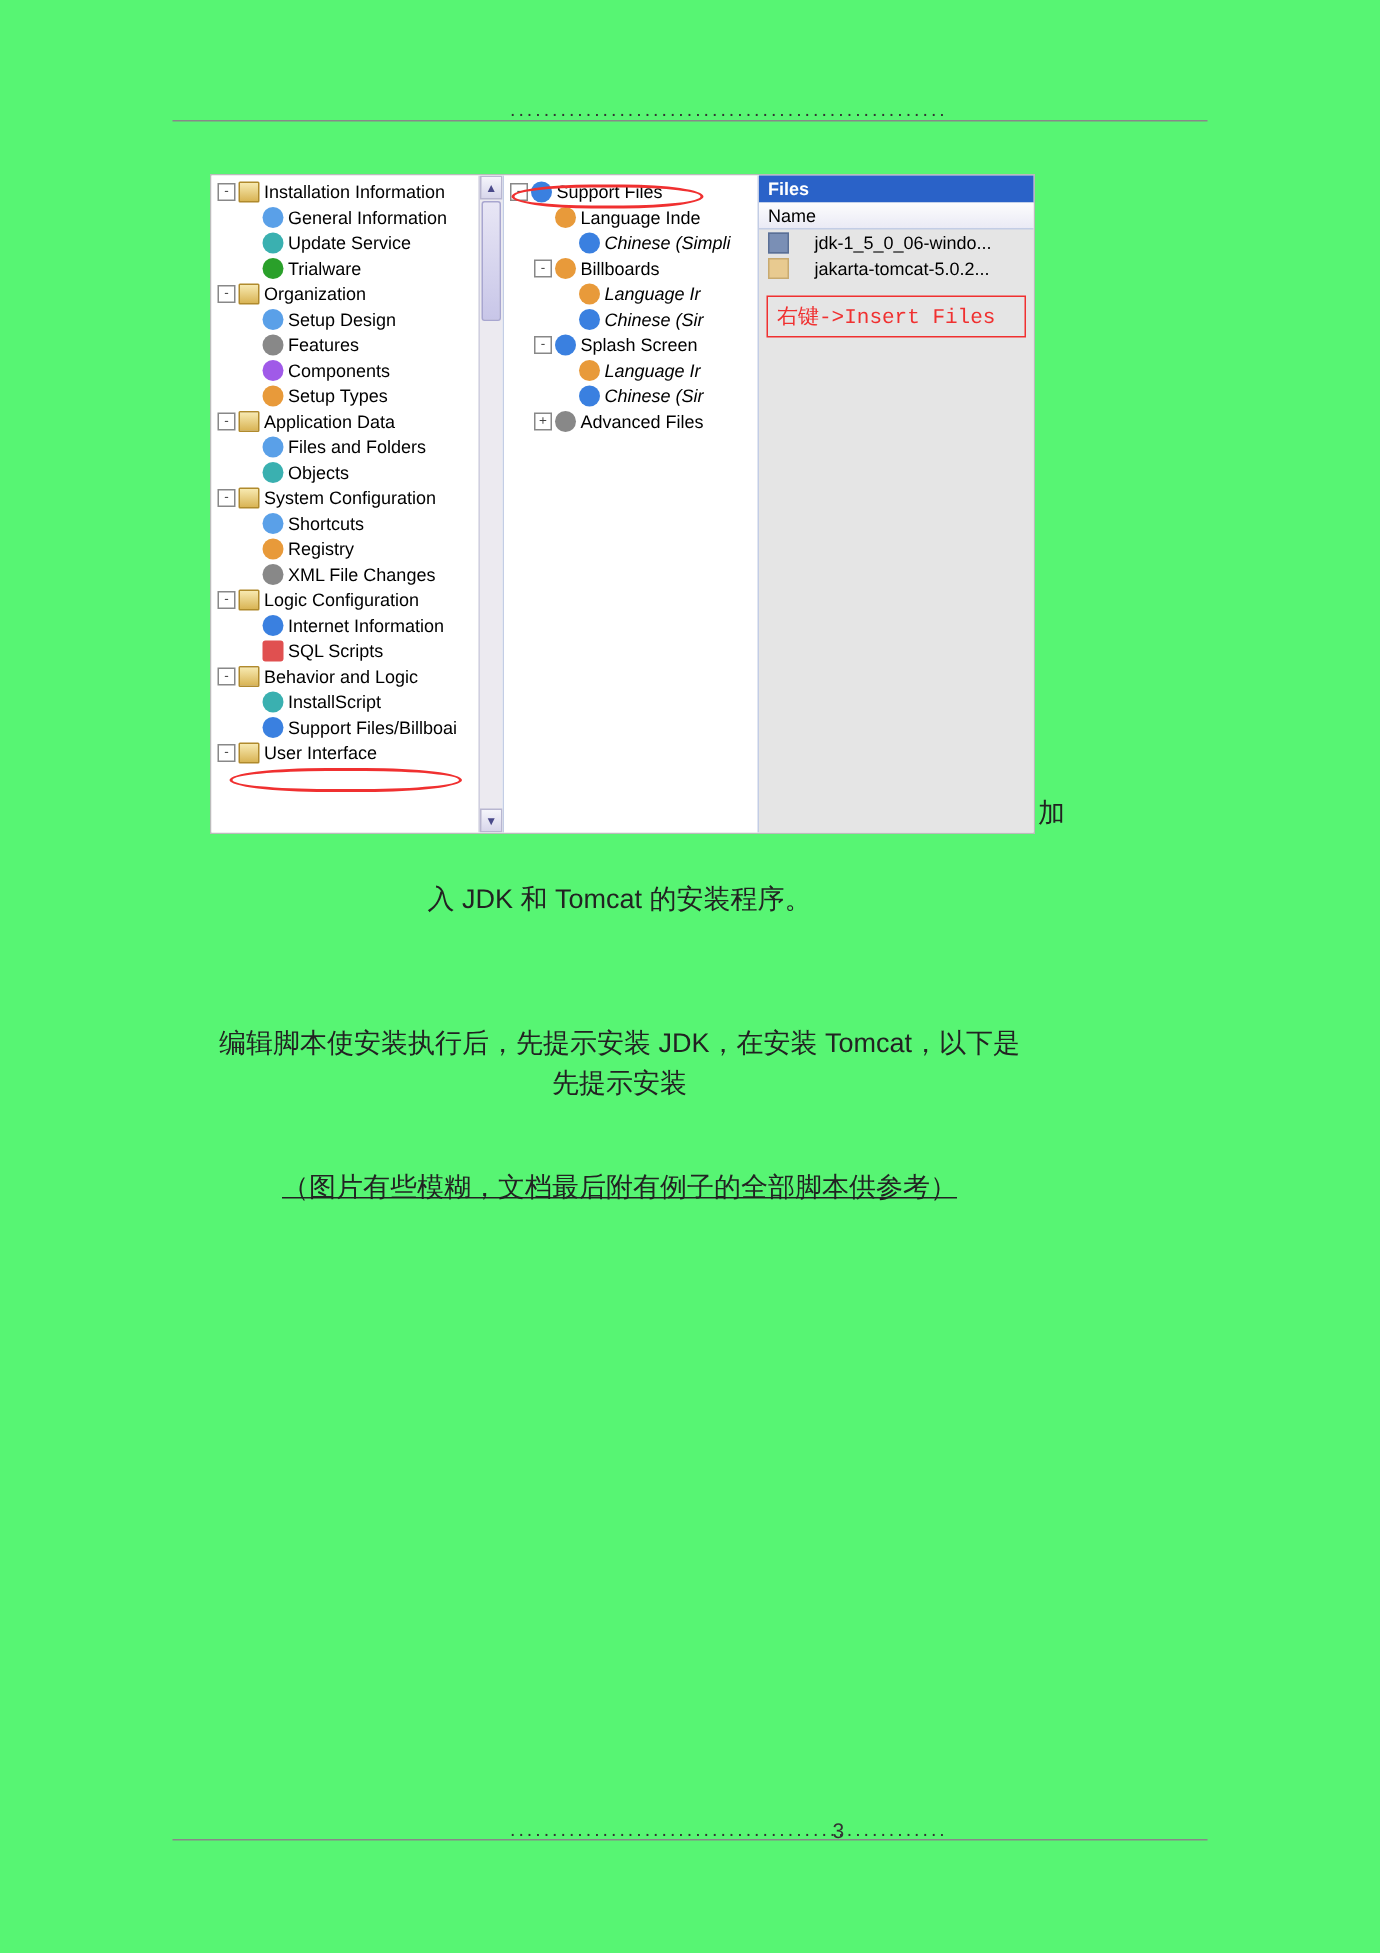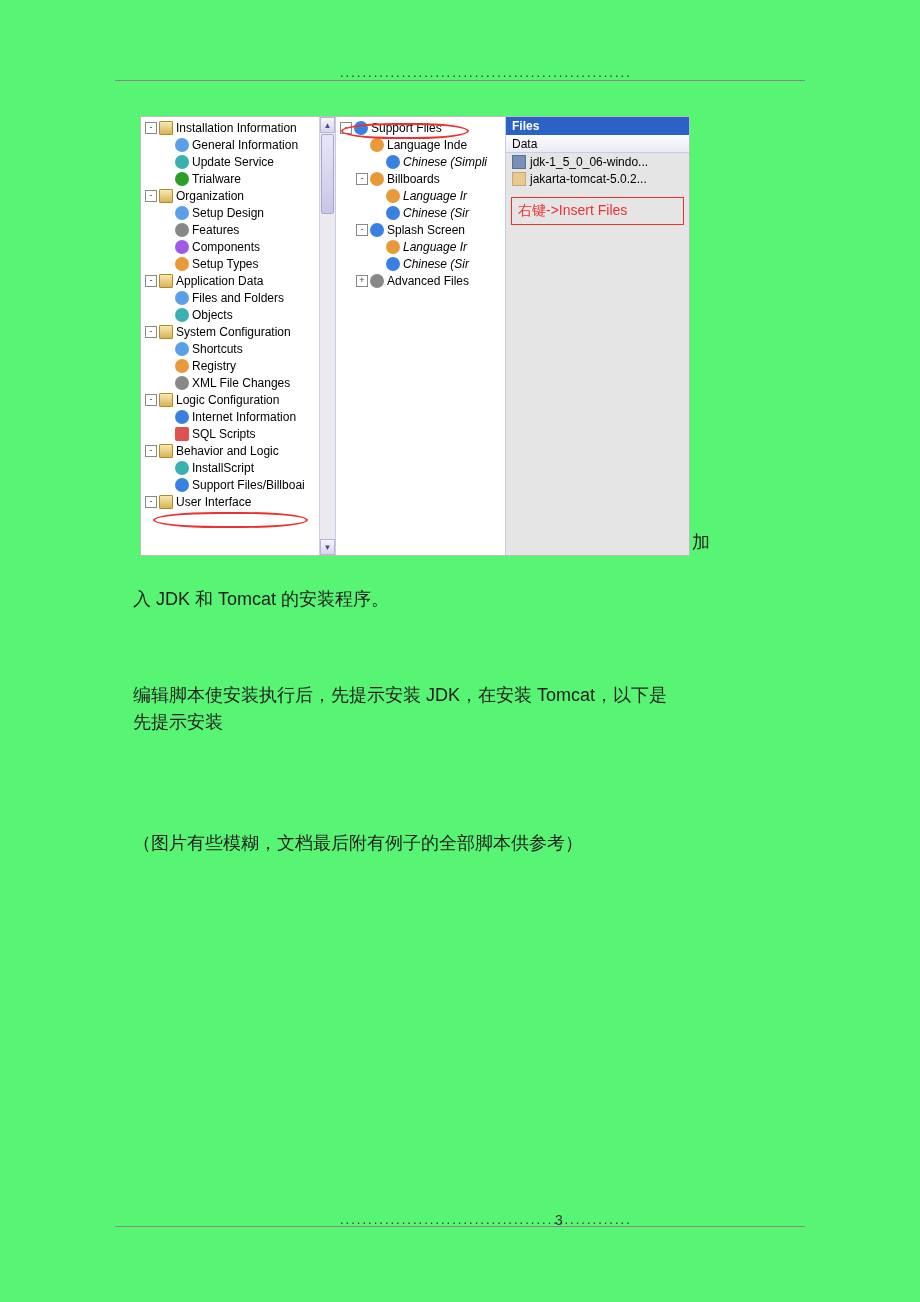"Data" div.col-header { text: Data -> Name }
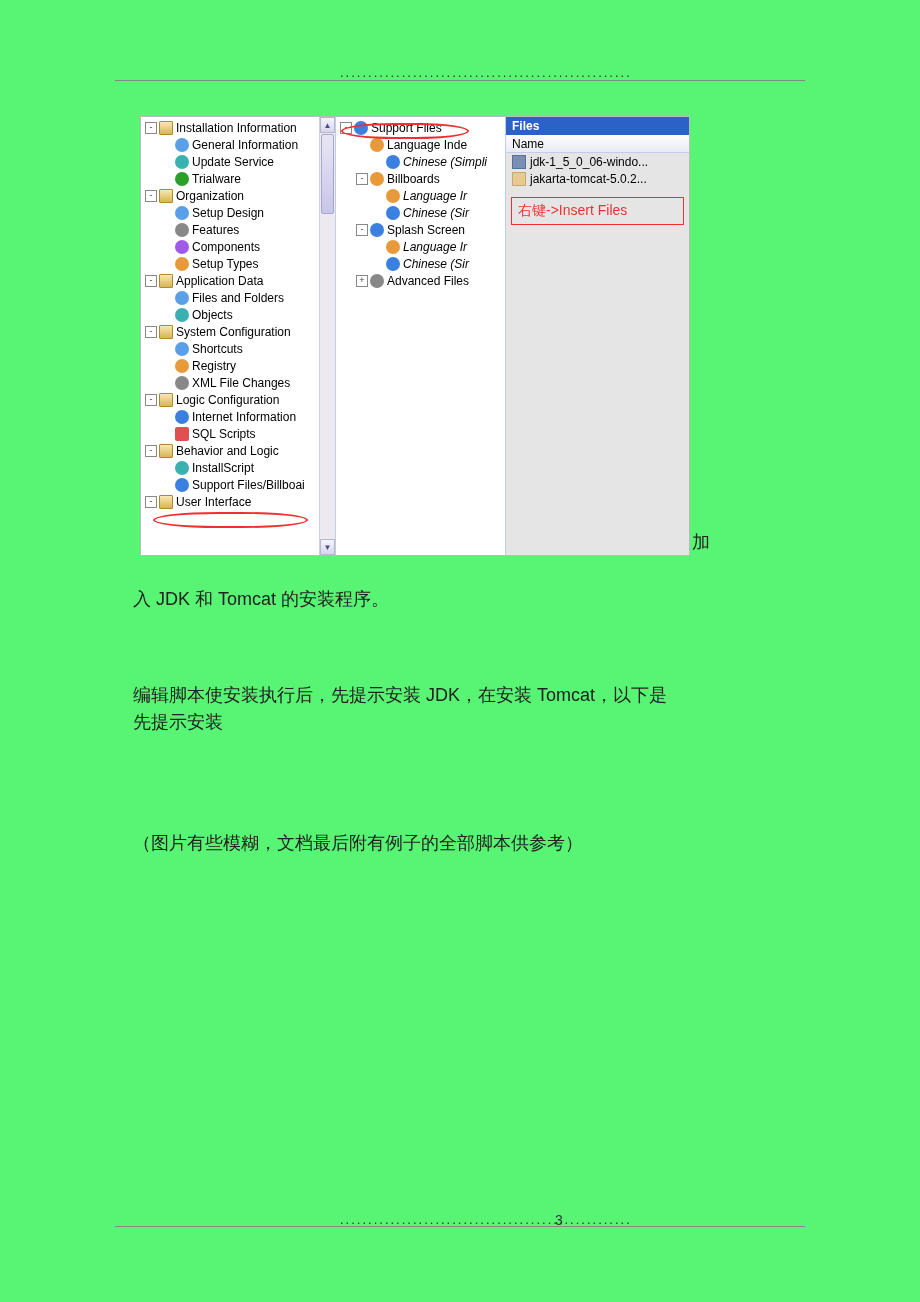"jdk-1_5_0_06-windo..." .file-row { gap: 4px -> 17px }
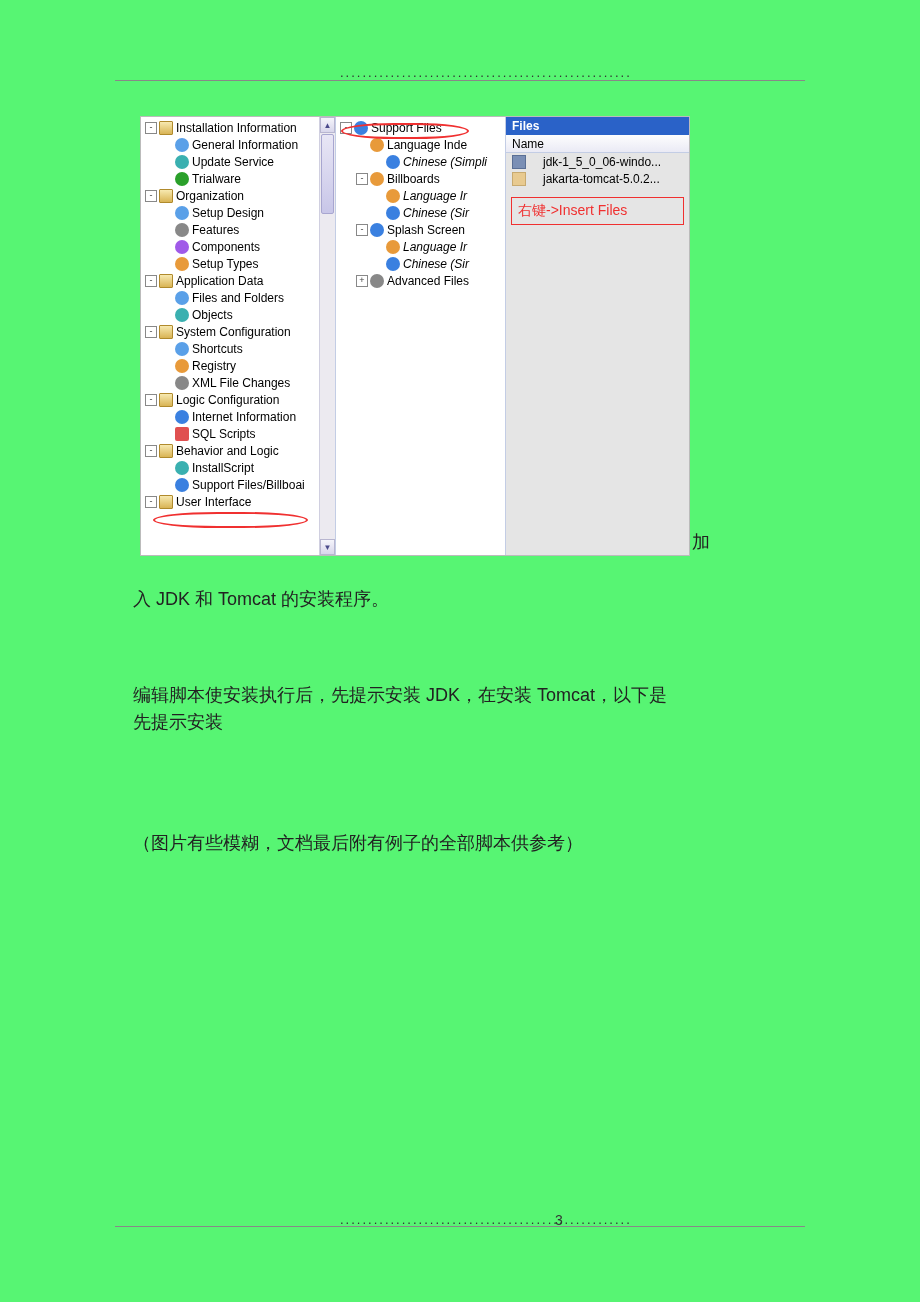"右键->Insert Files" .annotation-box { font-family: Liberation Sans, sans-serif -> Liberation Mono, monospace }
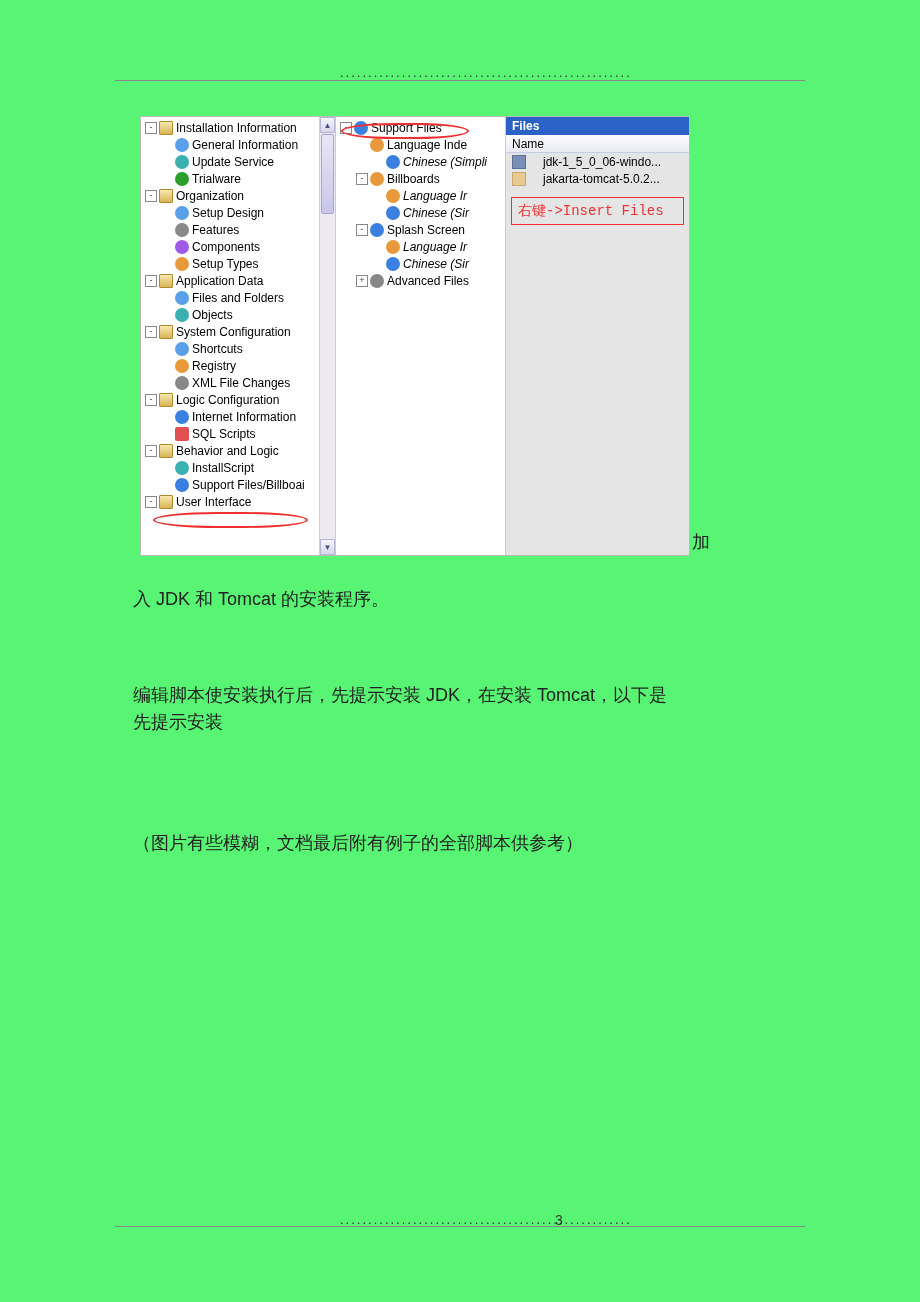"入 JDK 和 Tomcat 的安装程序。" .body-text { text-align: none -> center }
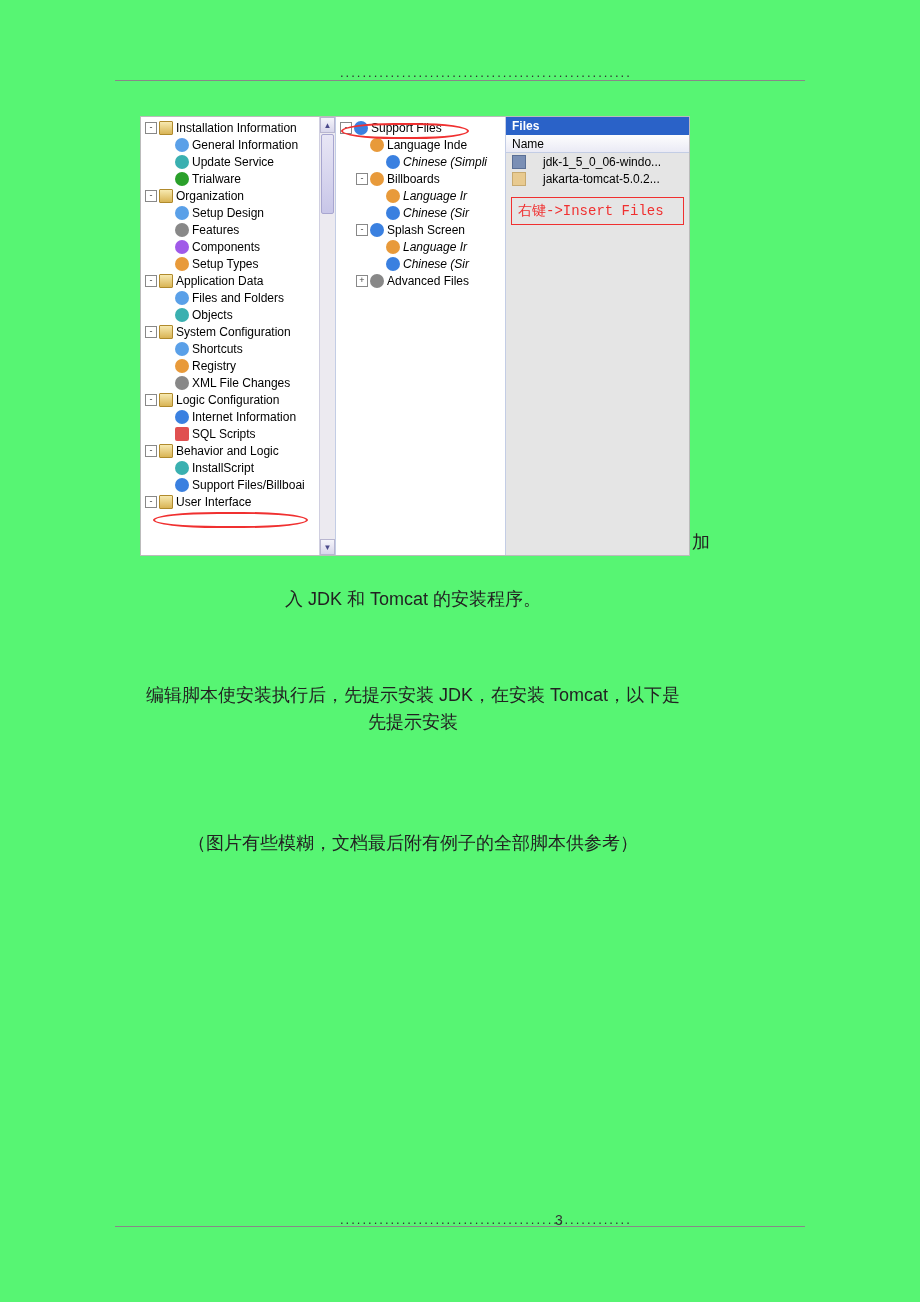"（图片有些模糊，文档最后附有例子的全部脚本供参考）" .txt-4 { text-decoration: none -> underline; top: 820px -> 768px }
